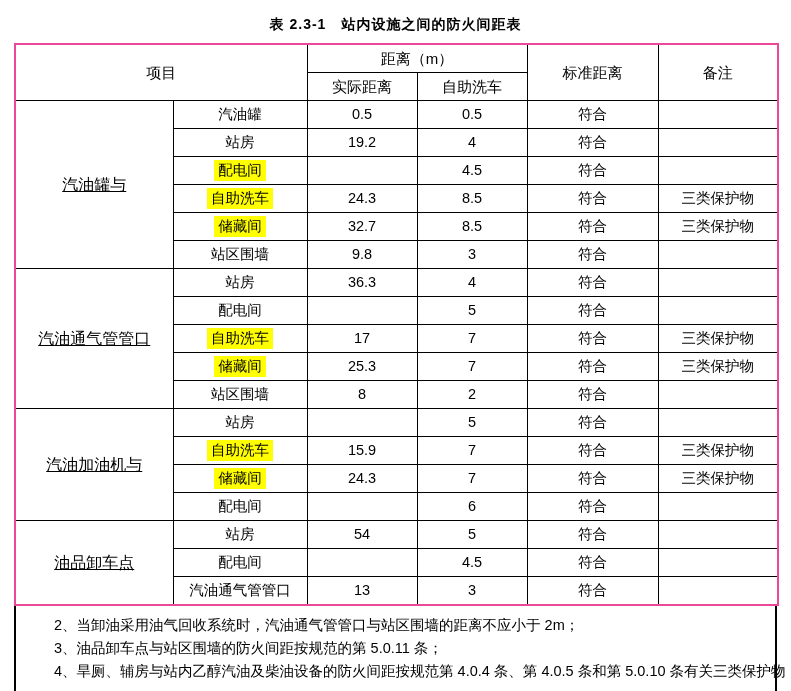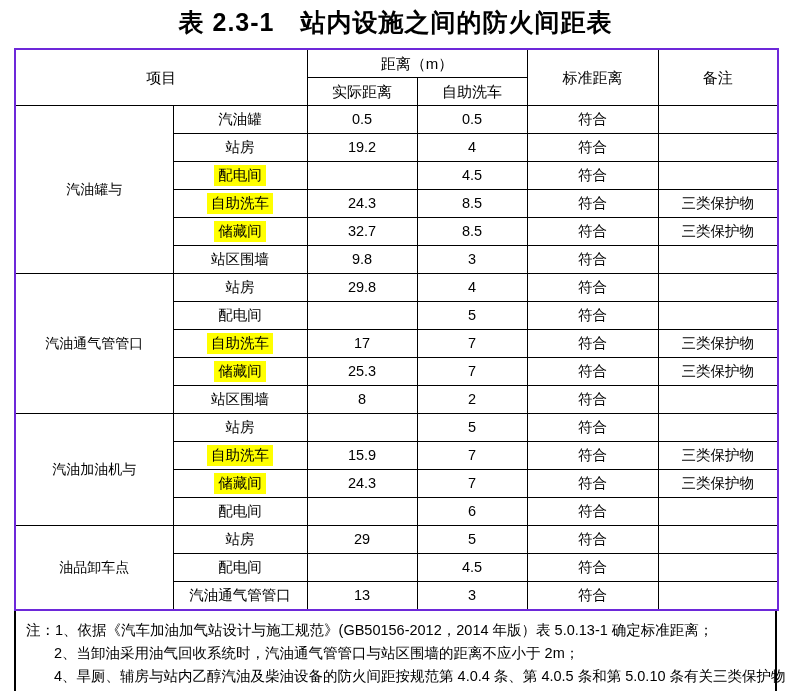"表 2.3-1 站内设施之间的防火间距表" .doc-title { font-size: 25px -> 14px; padding: 6px 0 9px 0 -> 16px 0 9px 0 }
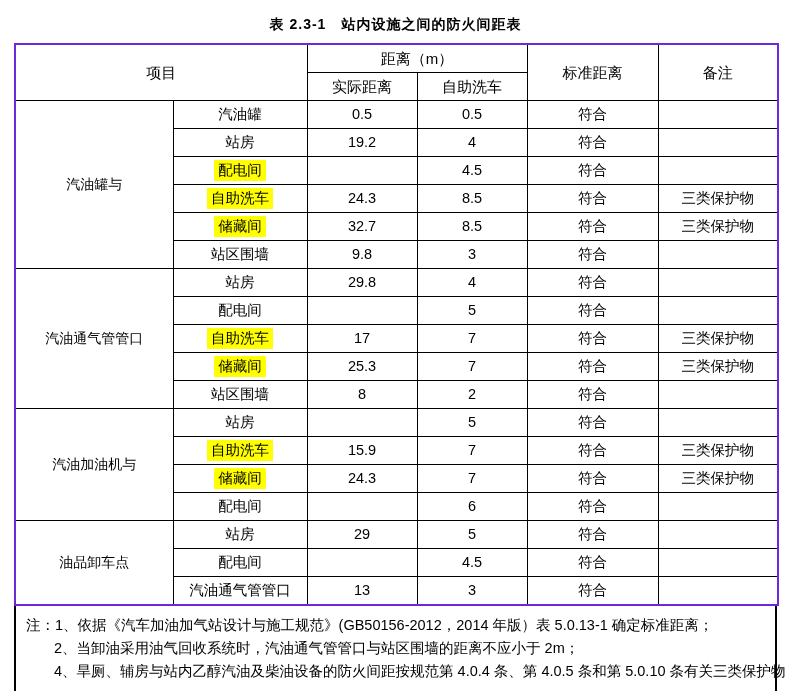"项目" .outer-border { border: 2px solid #6d28d9 -> 2px solid #ec4899 }
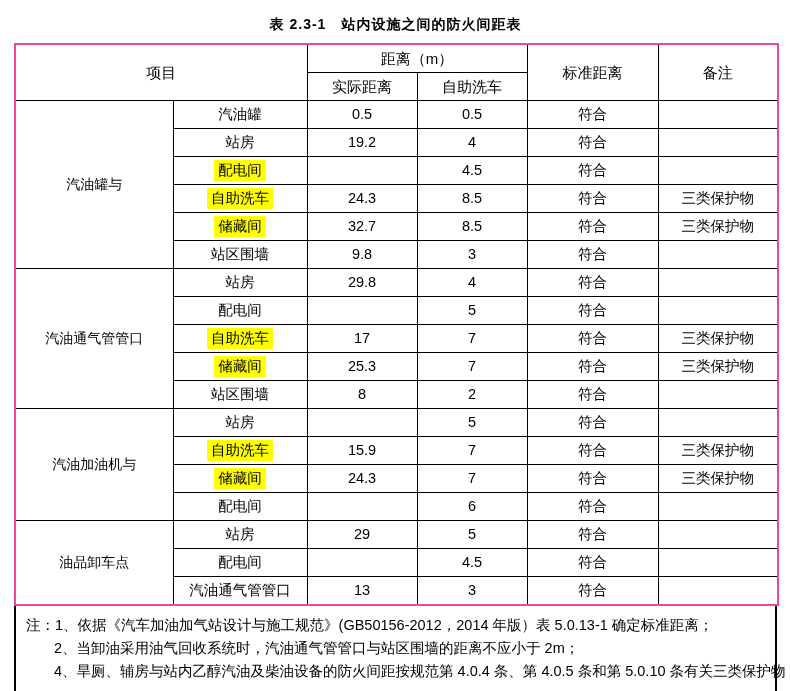"汽油罐与" td.group-label { font-size: 14px -> 16px; text-decoration: none -> underline }
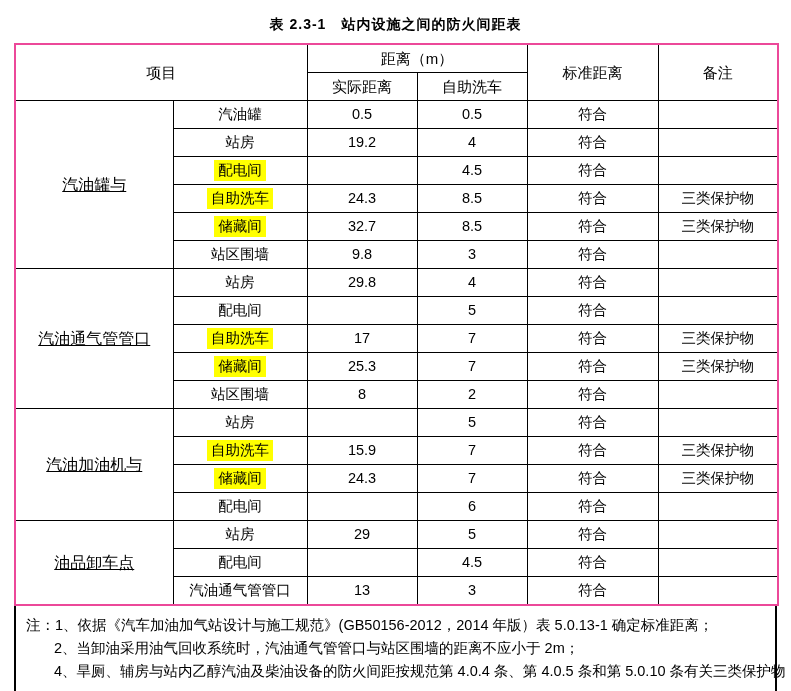"29.8" td.sep-top { text: 29.8 -> 36.3 }
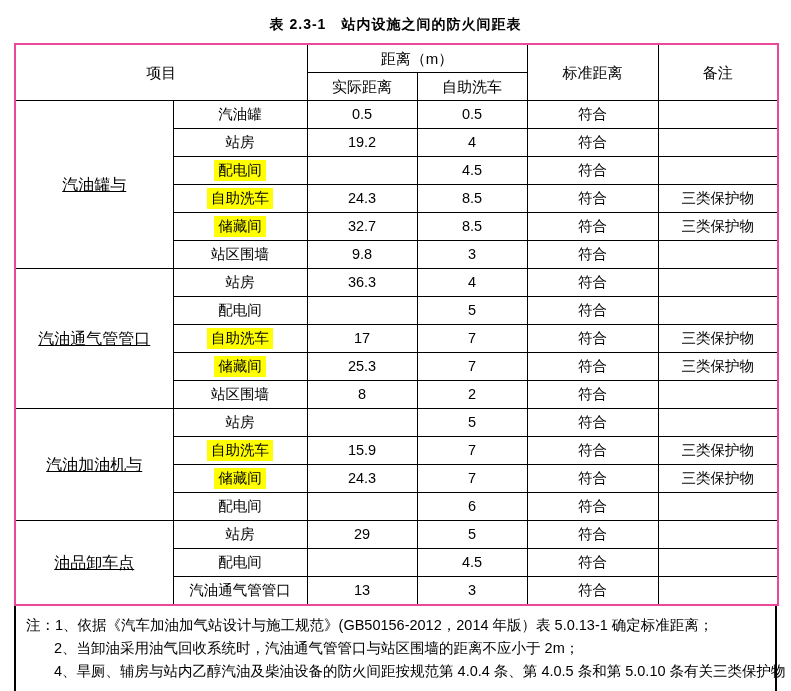"29" td.sep-top { text: 29 -> 54 }
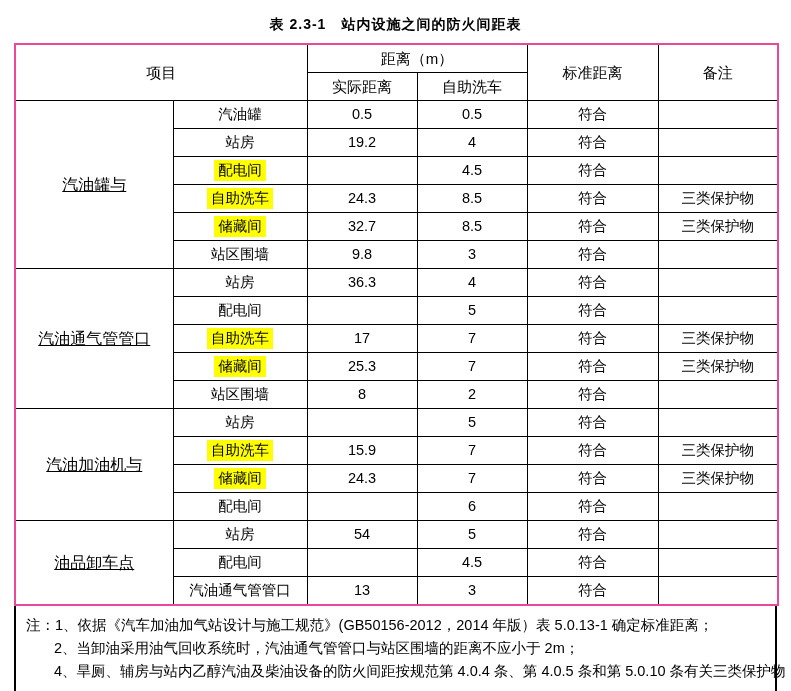"注：1、依据《汽车加油加气站设计与施工规范》(GB50156-2012，2014" div { html: <div>注：1、依据《汽车加油加气站设计与施工规范》(GB50156-2012，2014 年版）表 5.0.13-1 确定标准距离；</div> -> none }
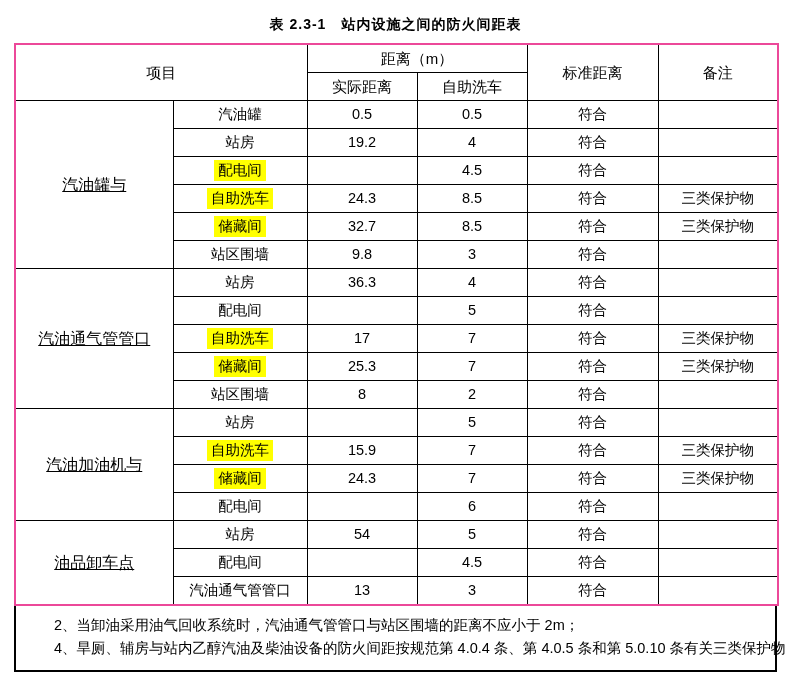"3、油品卸车点与站区围墙的防火间距按规范的第 5.0.11 条；" div { html: none -> <div>3、油品卸车点与站区围墙的防火间距按规范的第 5.0.11 条；</div> }
